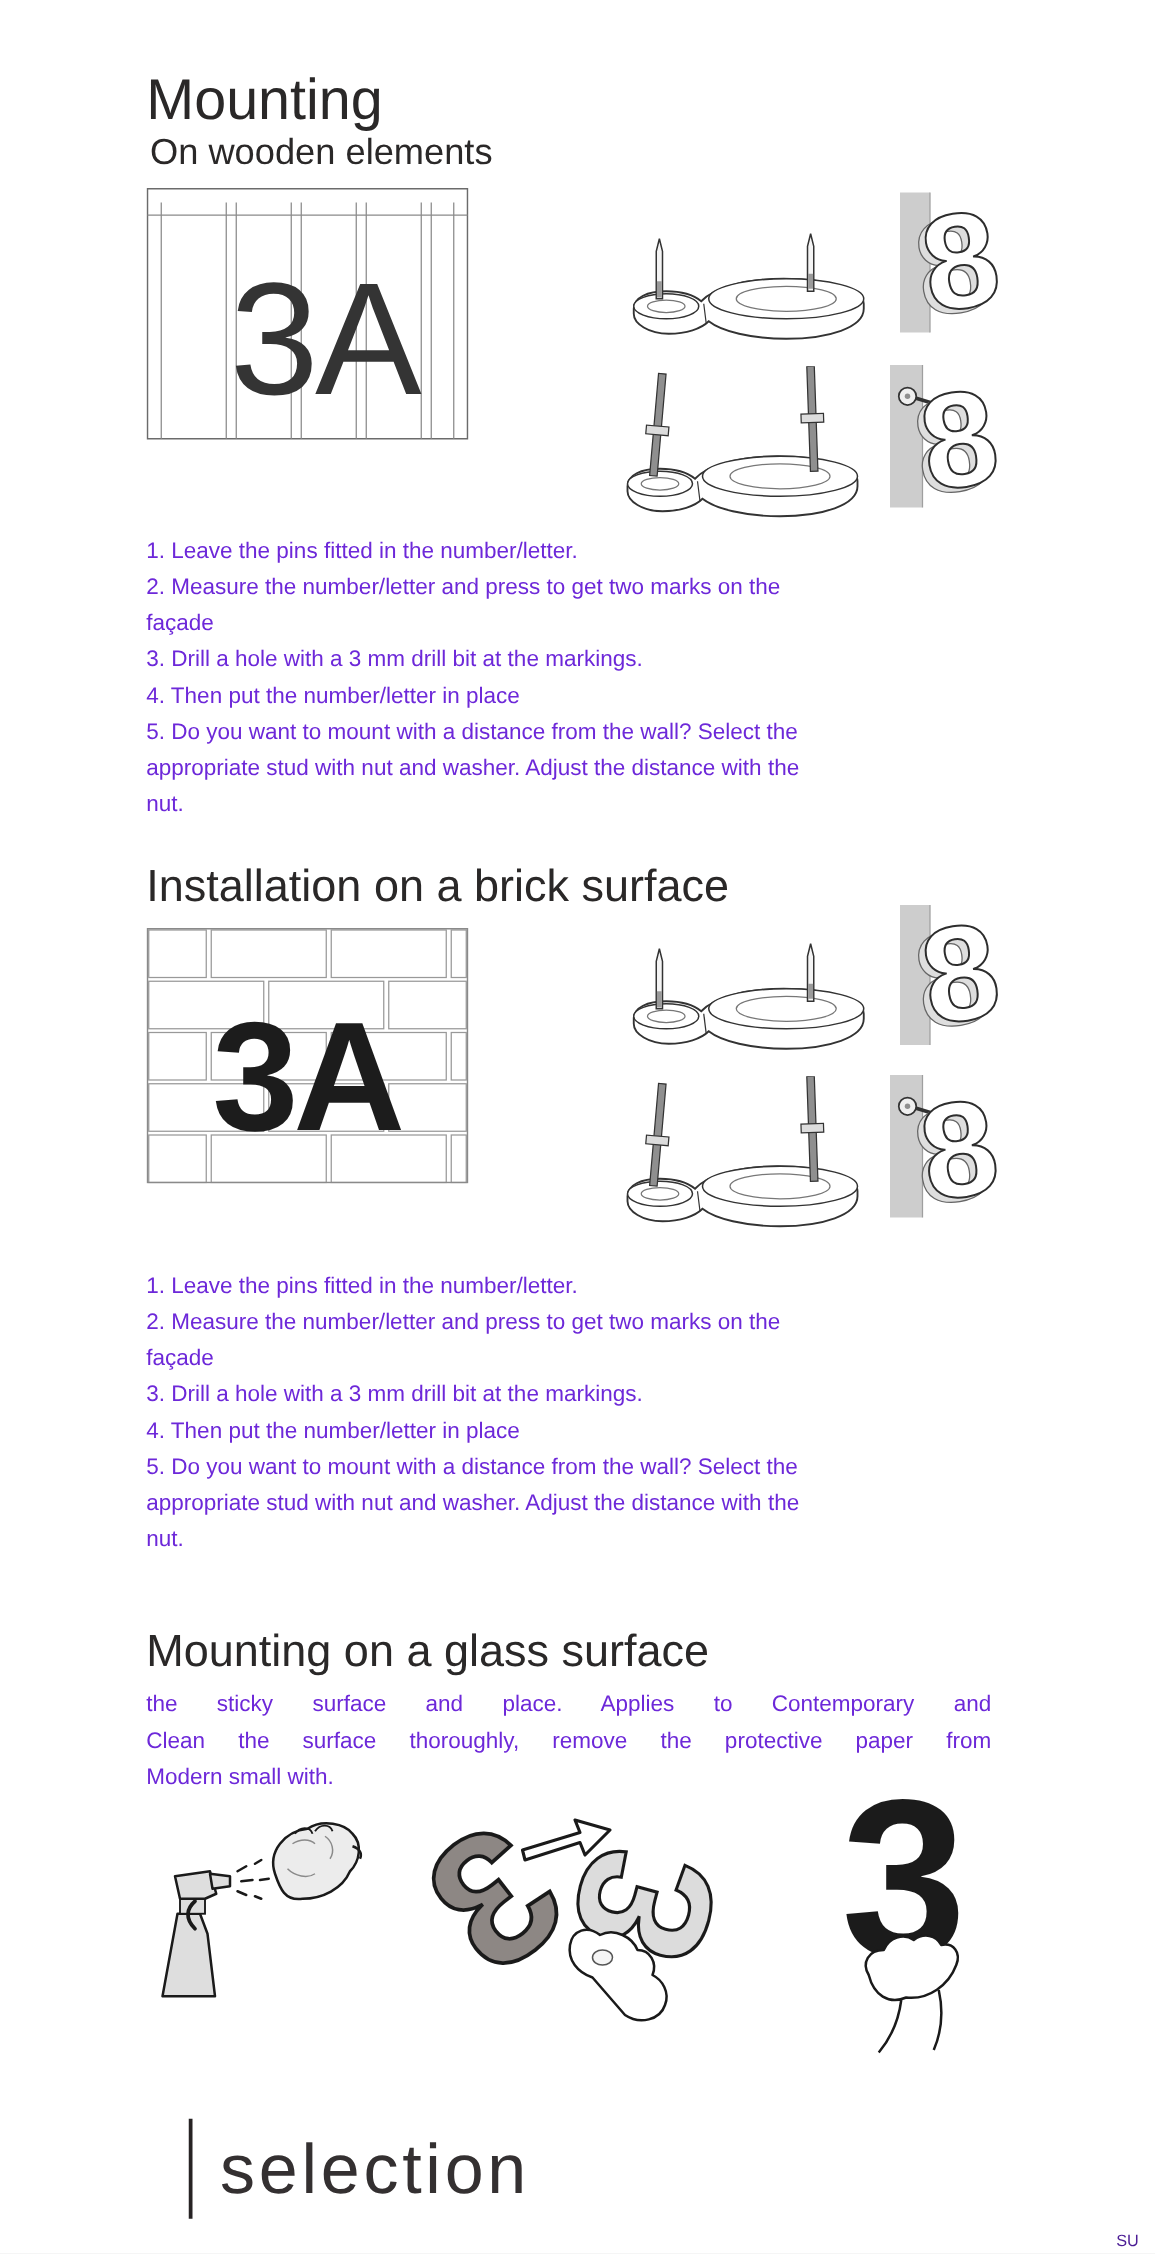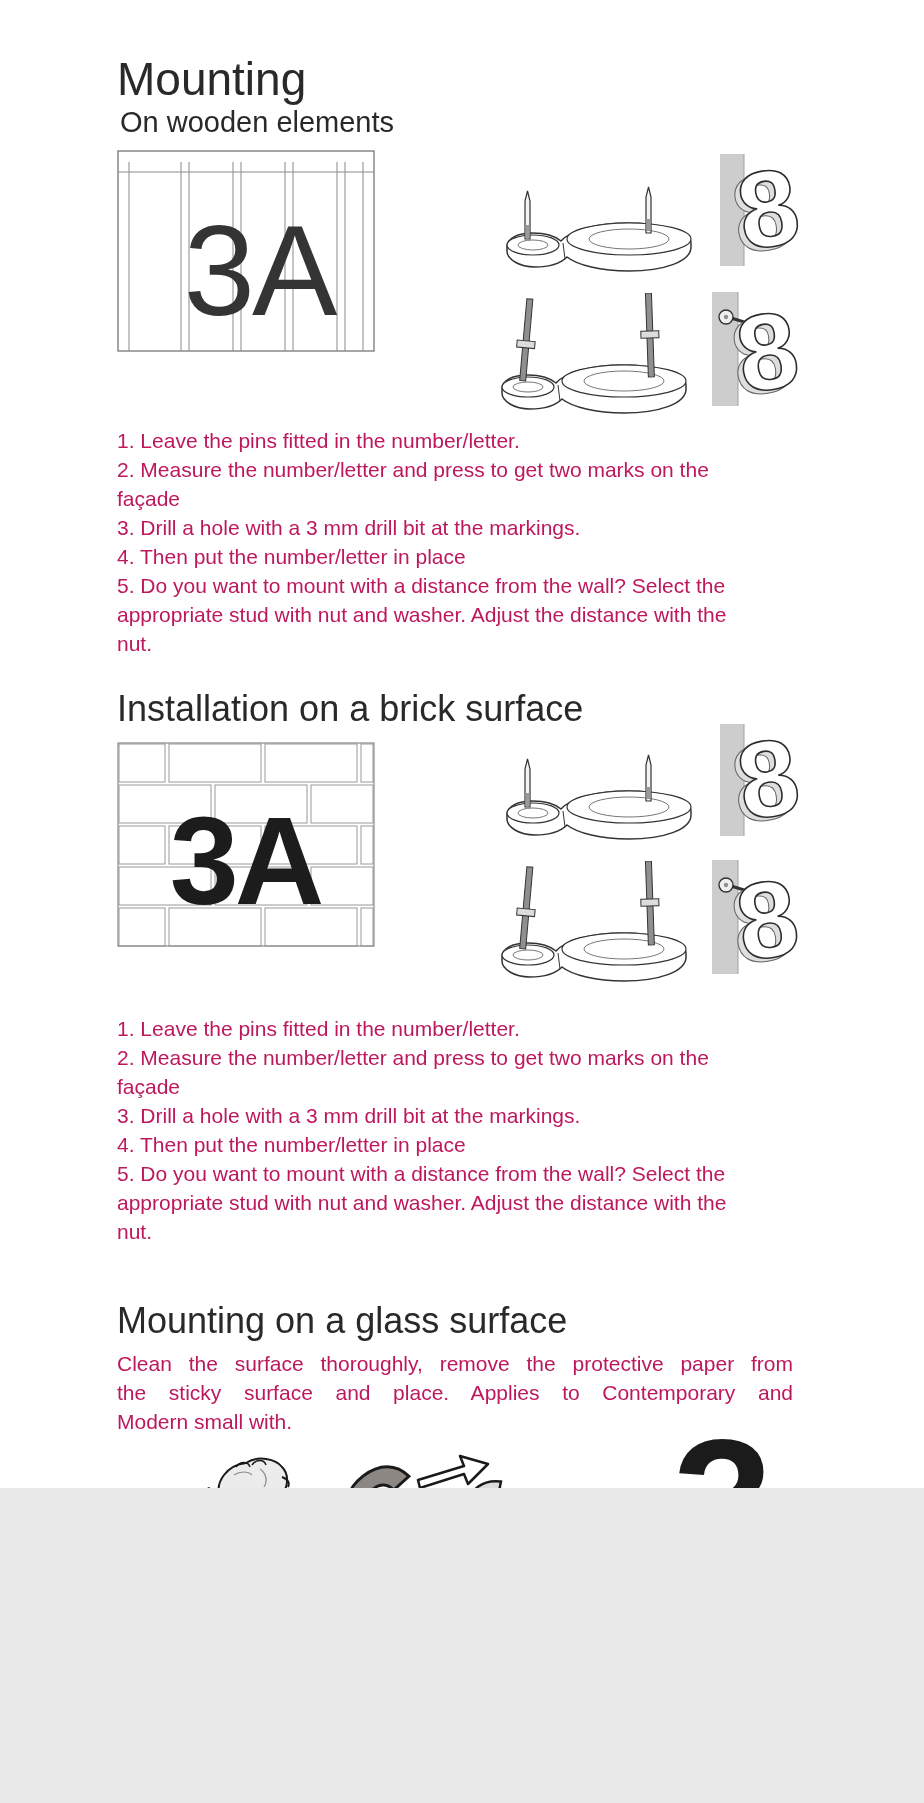"Mounting" .page { height: 1488px -> 1803px }
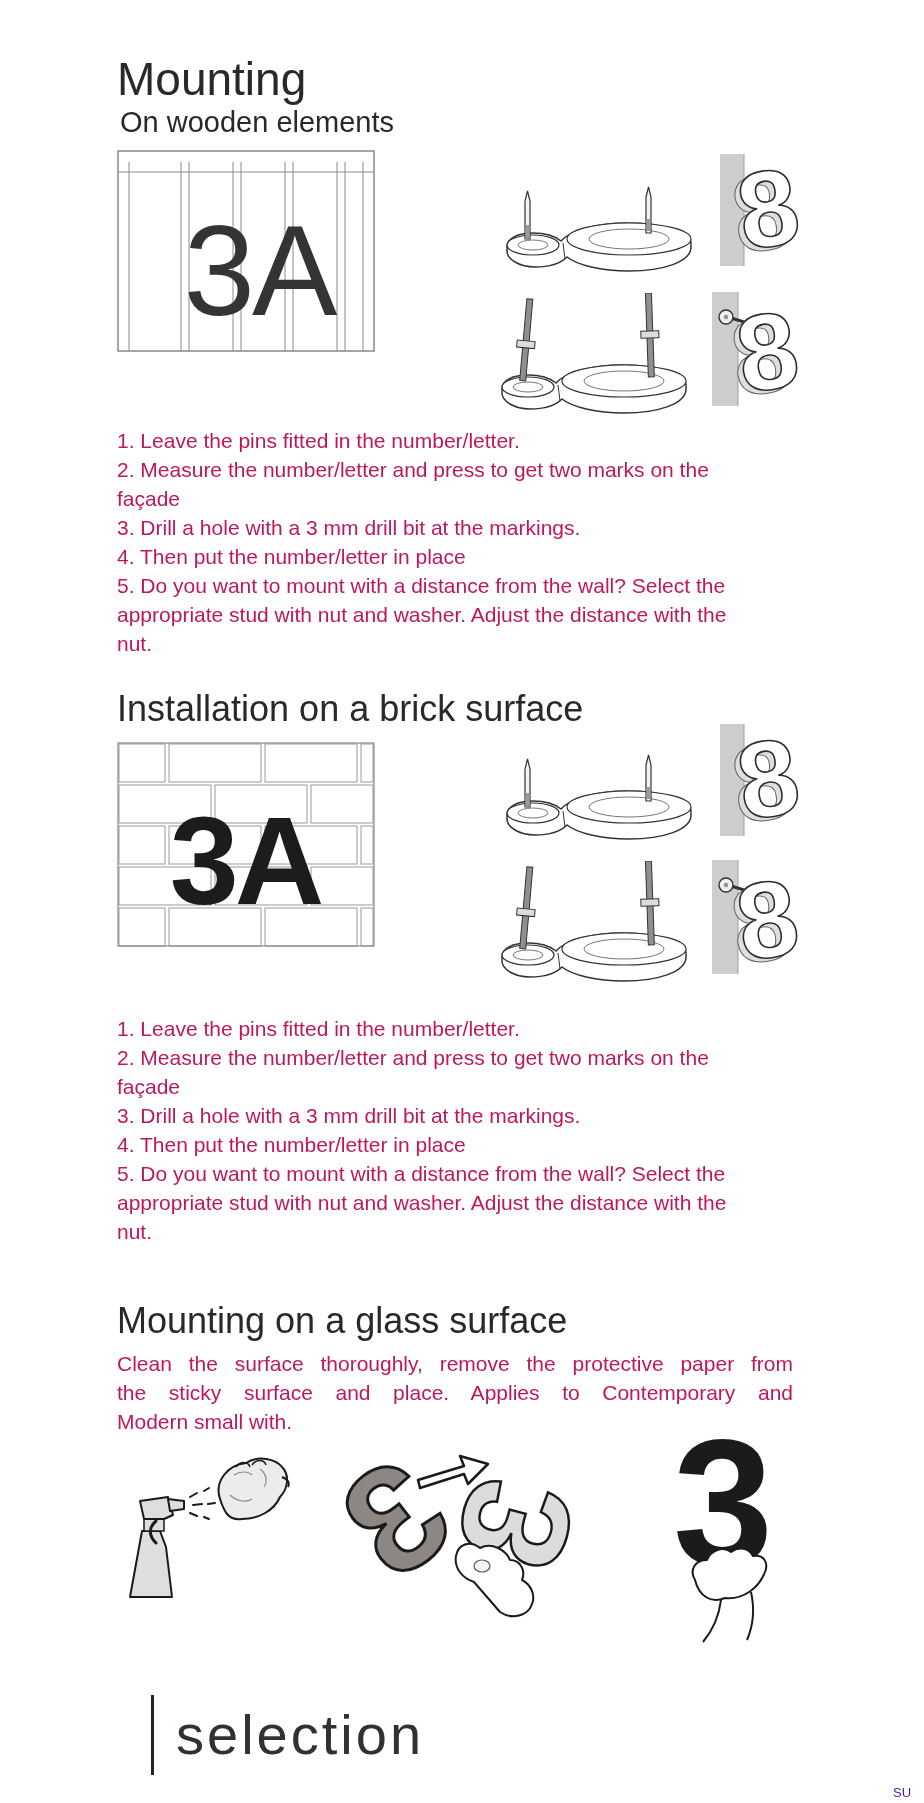"1. Leave the pins fitted" .body-line { color: #be185d -> #6d28d9; font-size: 21px -> 18px }
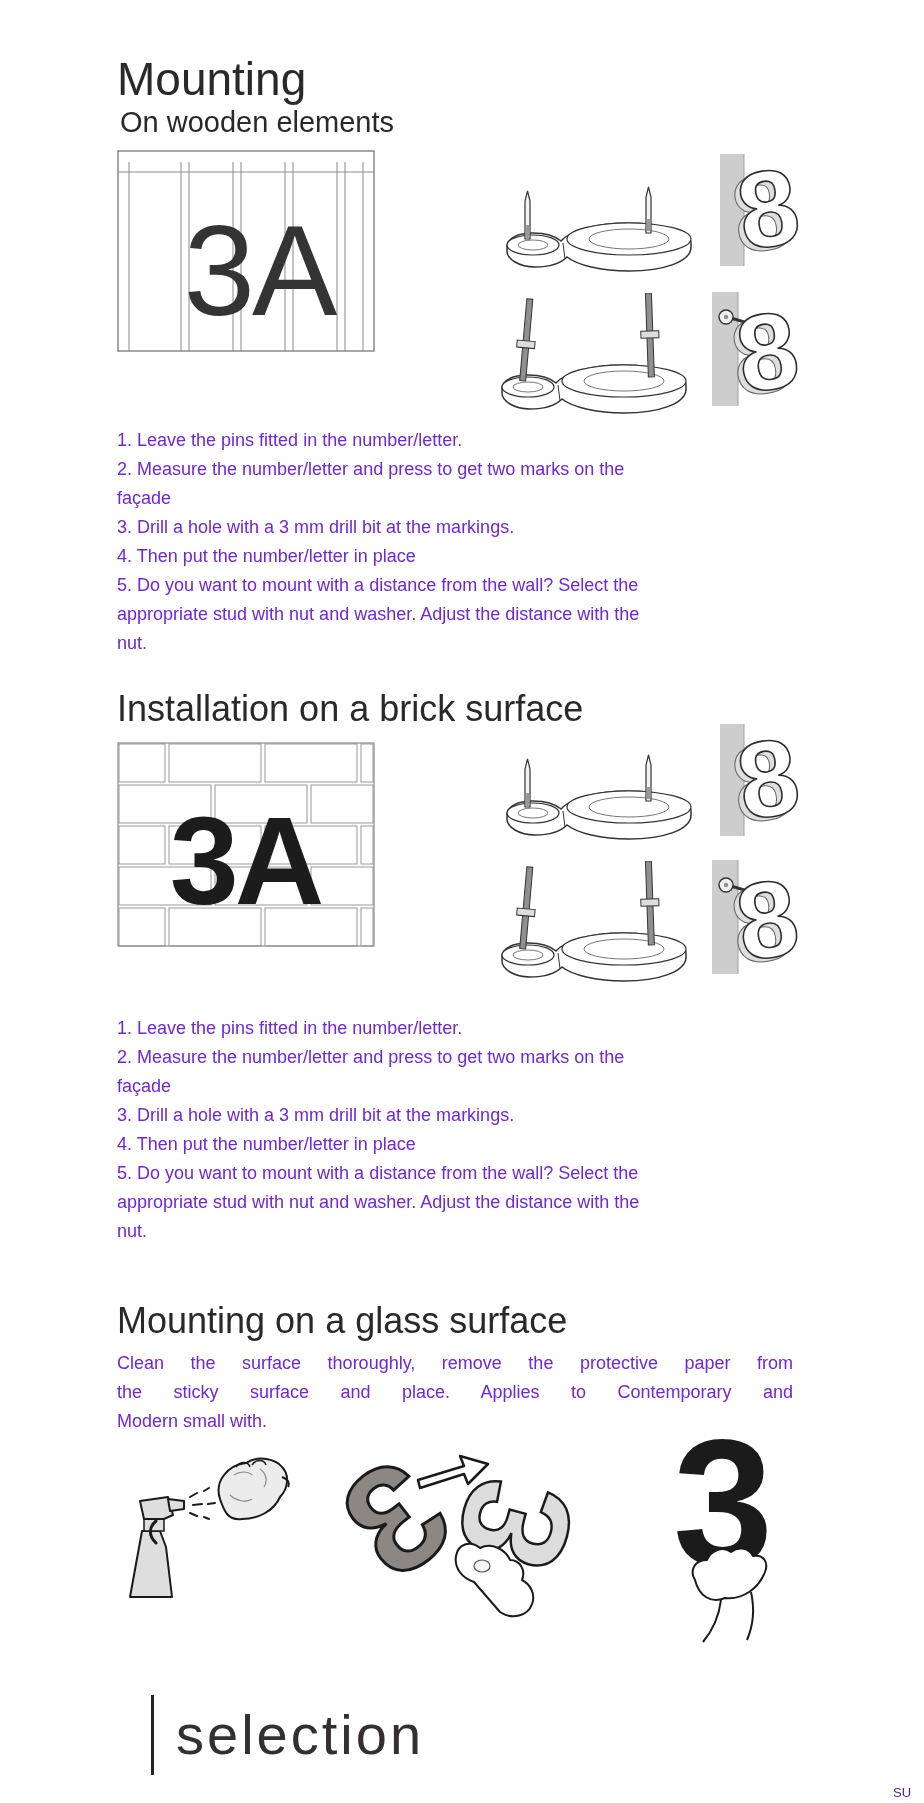"Clean the surface thoroughly, remove" div.body-line { order: before "the sticky surface and place." -> after "the sticky surface and place." }
